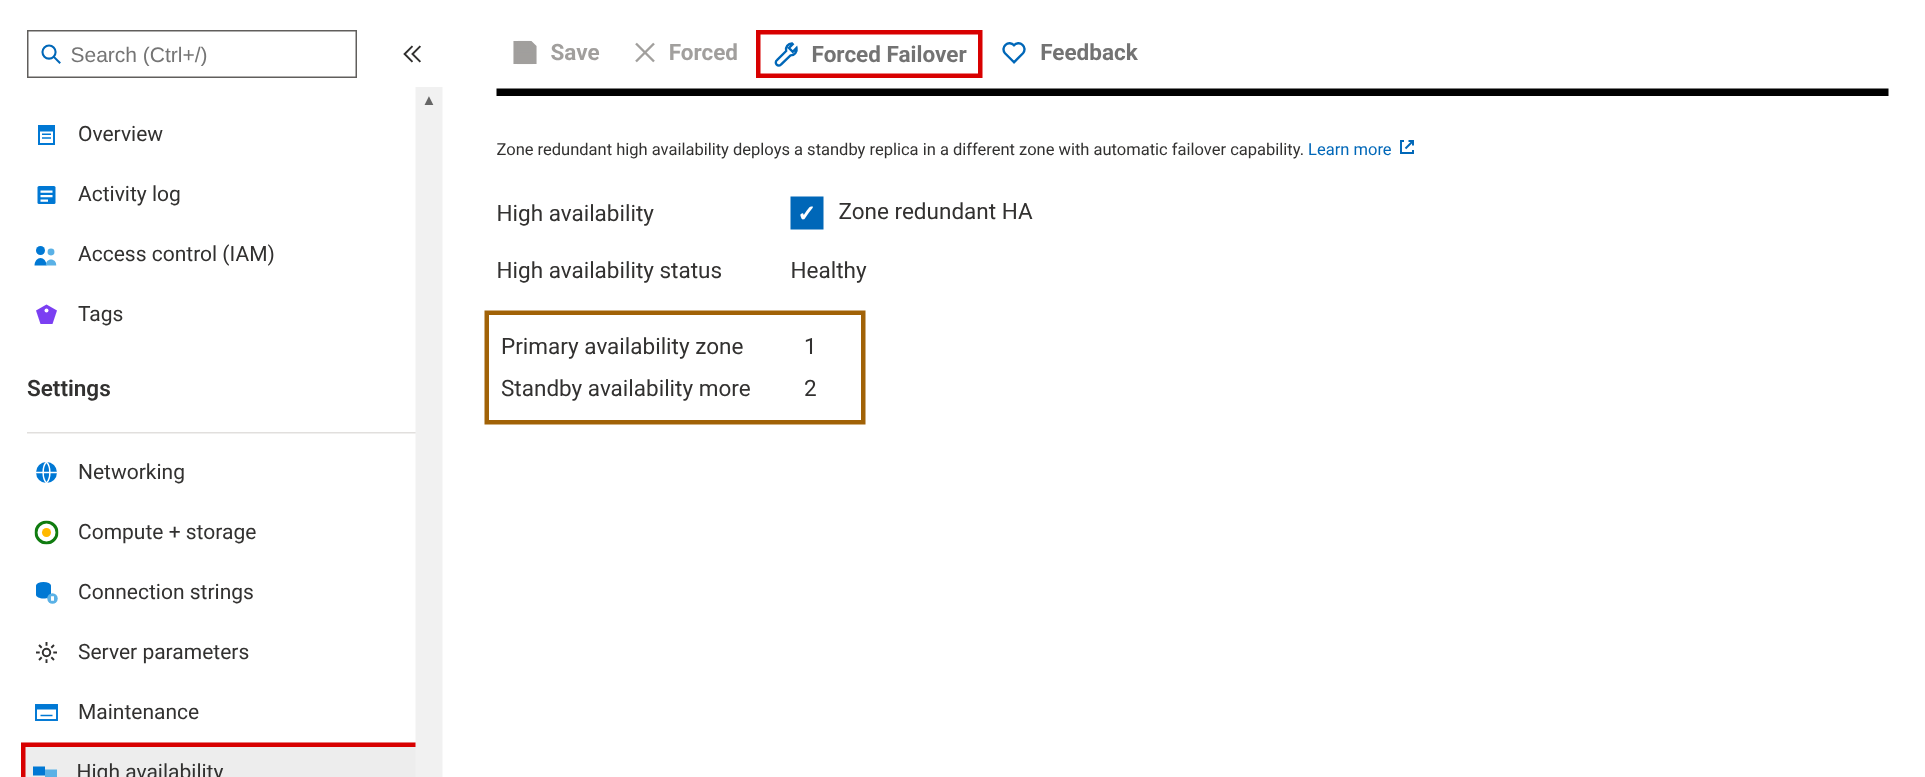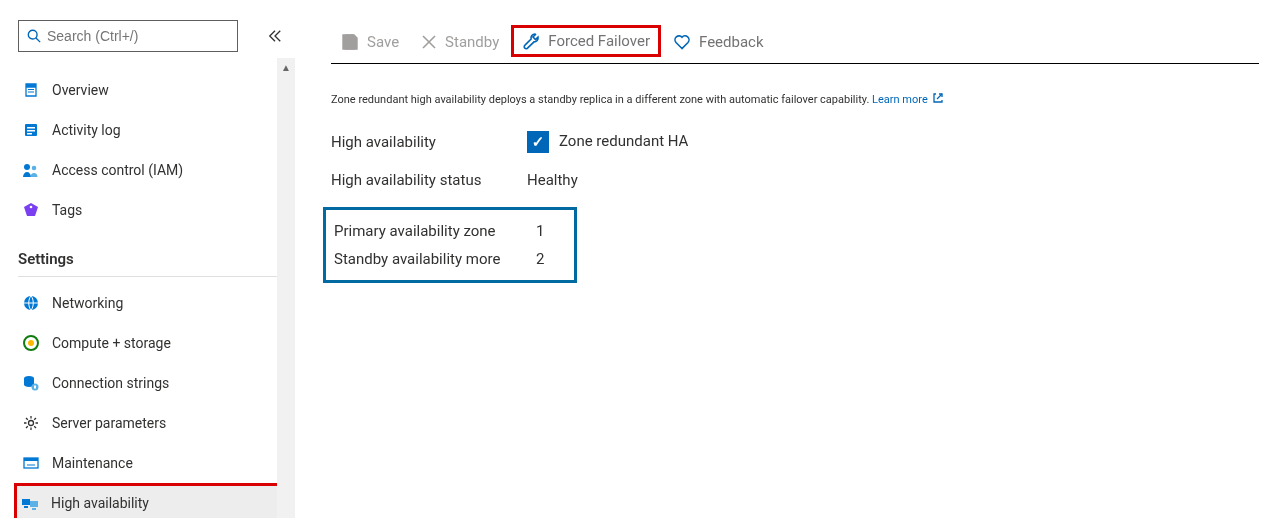"Save" .toolbar { align-items: flex-end -> flex-start; border-bottom: 1px solid #000000 -> 5px solid #000000; font-weight: none -> bold }
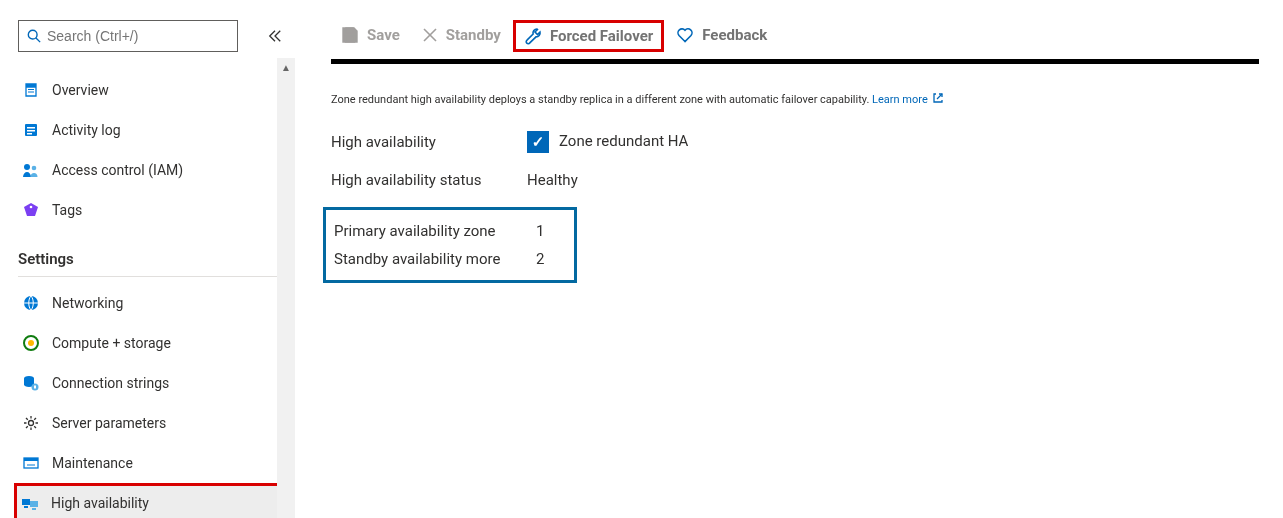"Standby" span.toolbar-label { text: Standby -> Forced }
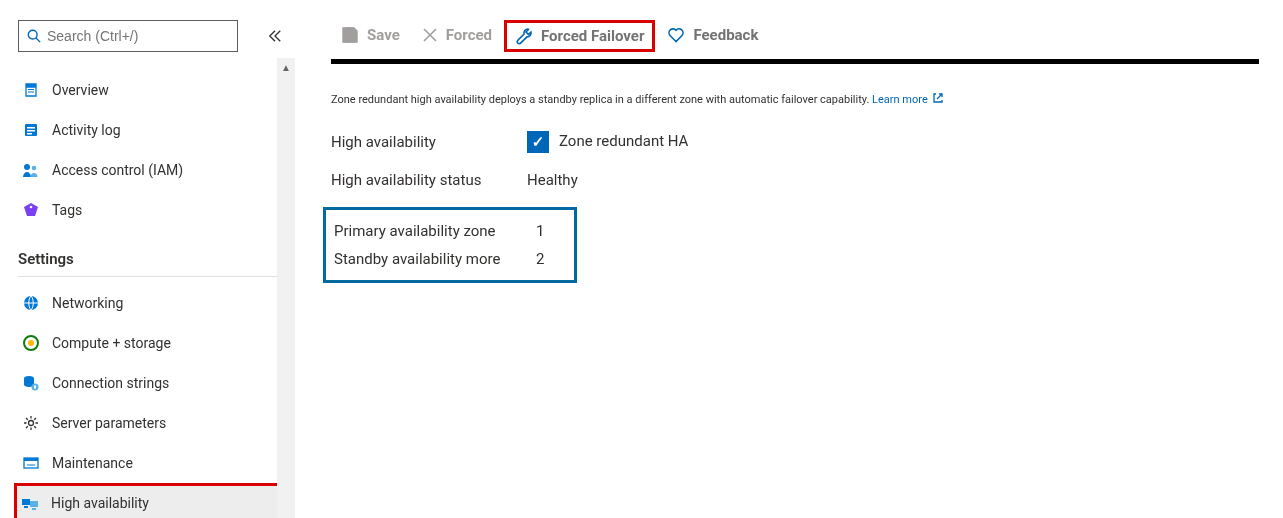"Primary availability zone" .zone-highlight { border: 3px solid #0369a1 -> 3px solid #a16207 }
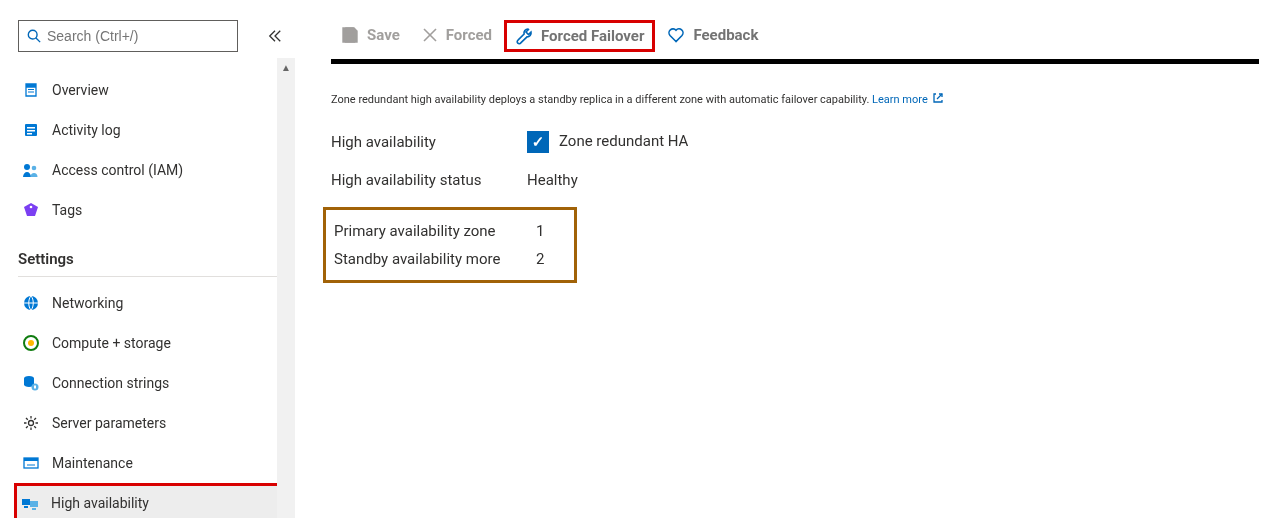"Settings" .section-heading { padding-bottom: 8px -> 20px }
